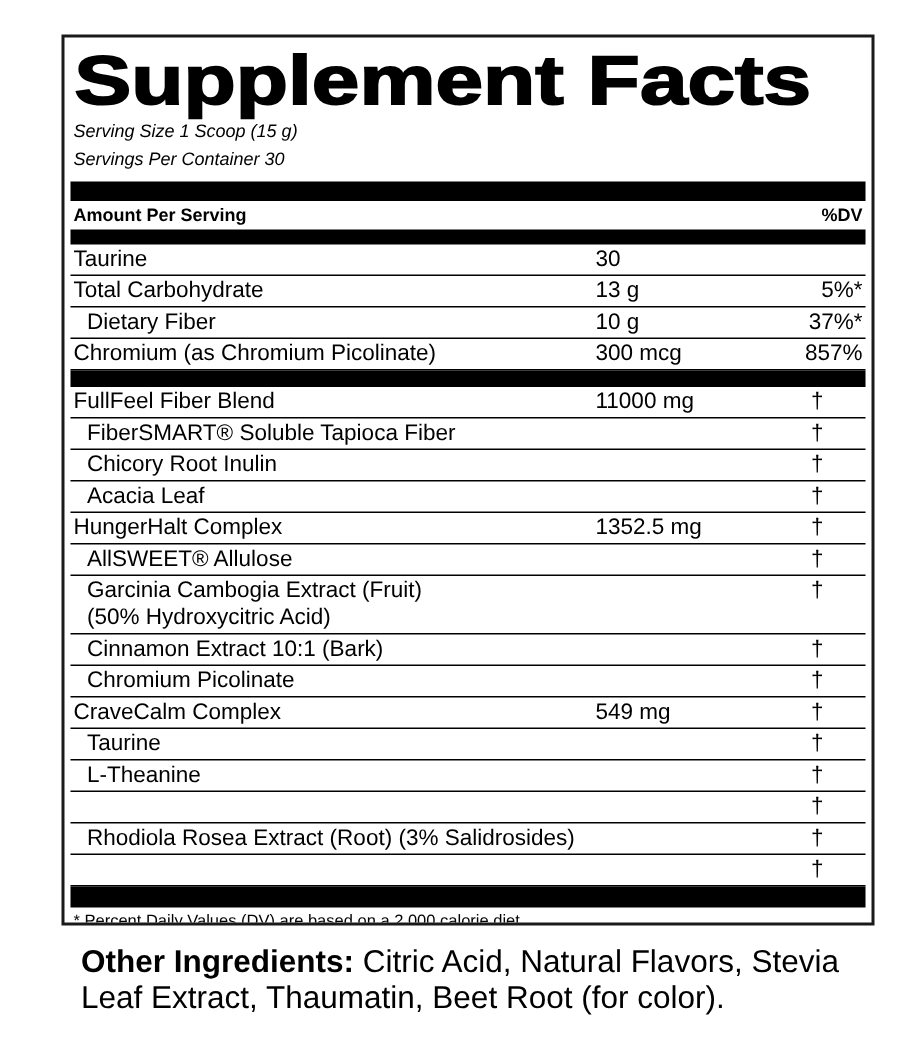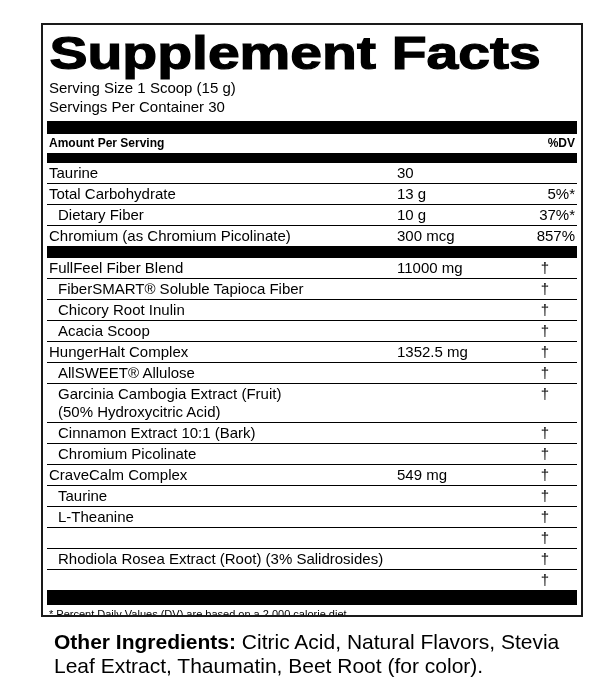"Serving Size 1 Scoop (15" .serving-line { font-size: 15px -> 12px; font-style: none -> italic }
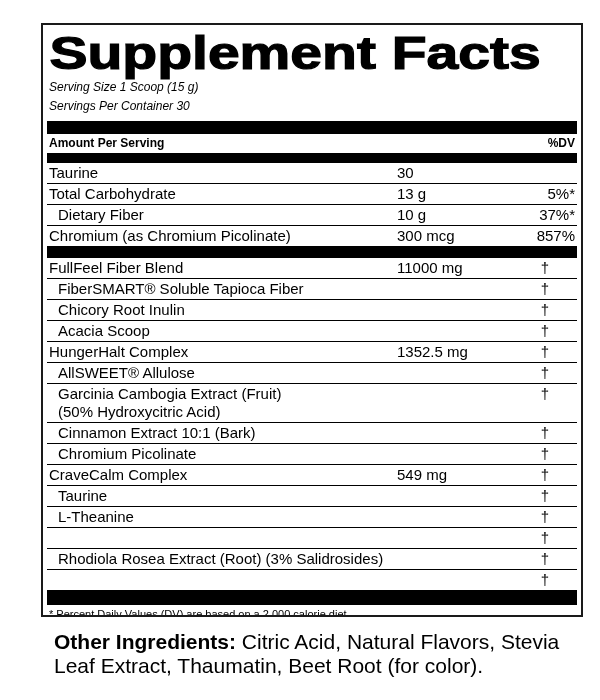"Acacia Scoop" span.name { text: Scoop -> Leaf }
